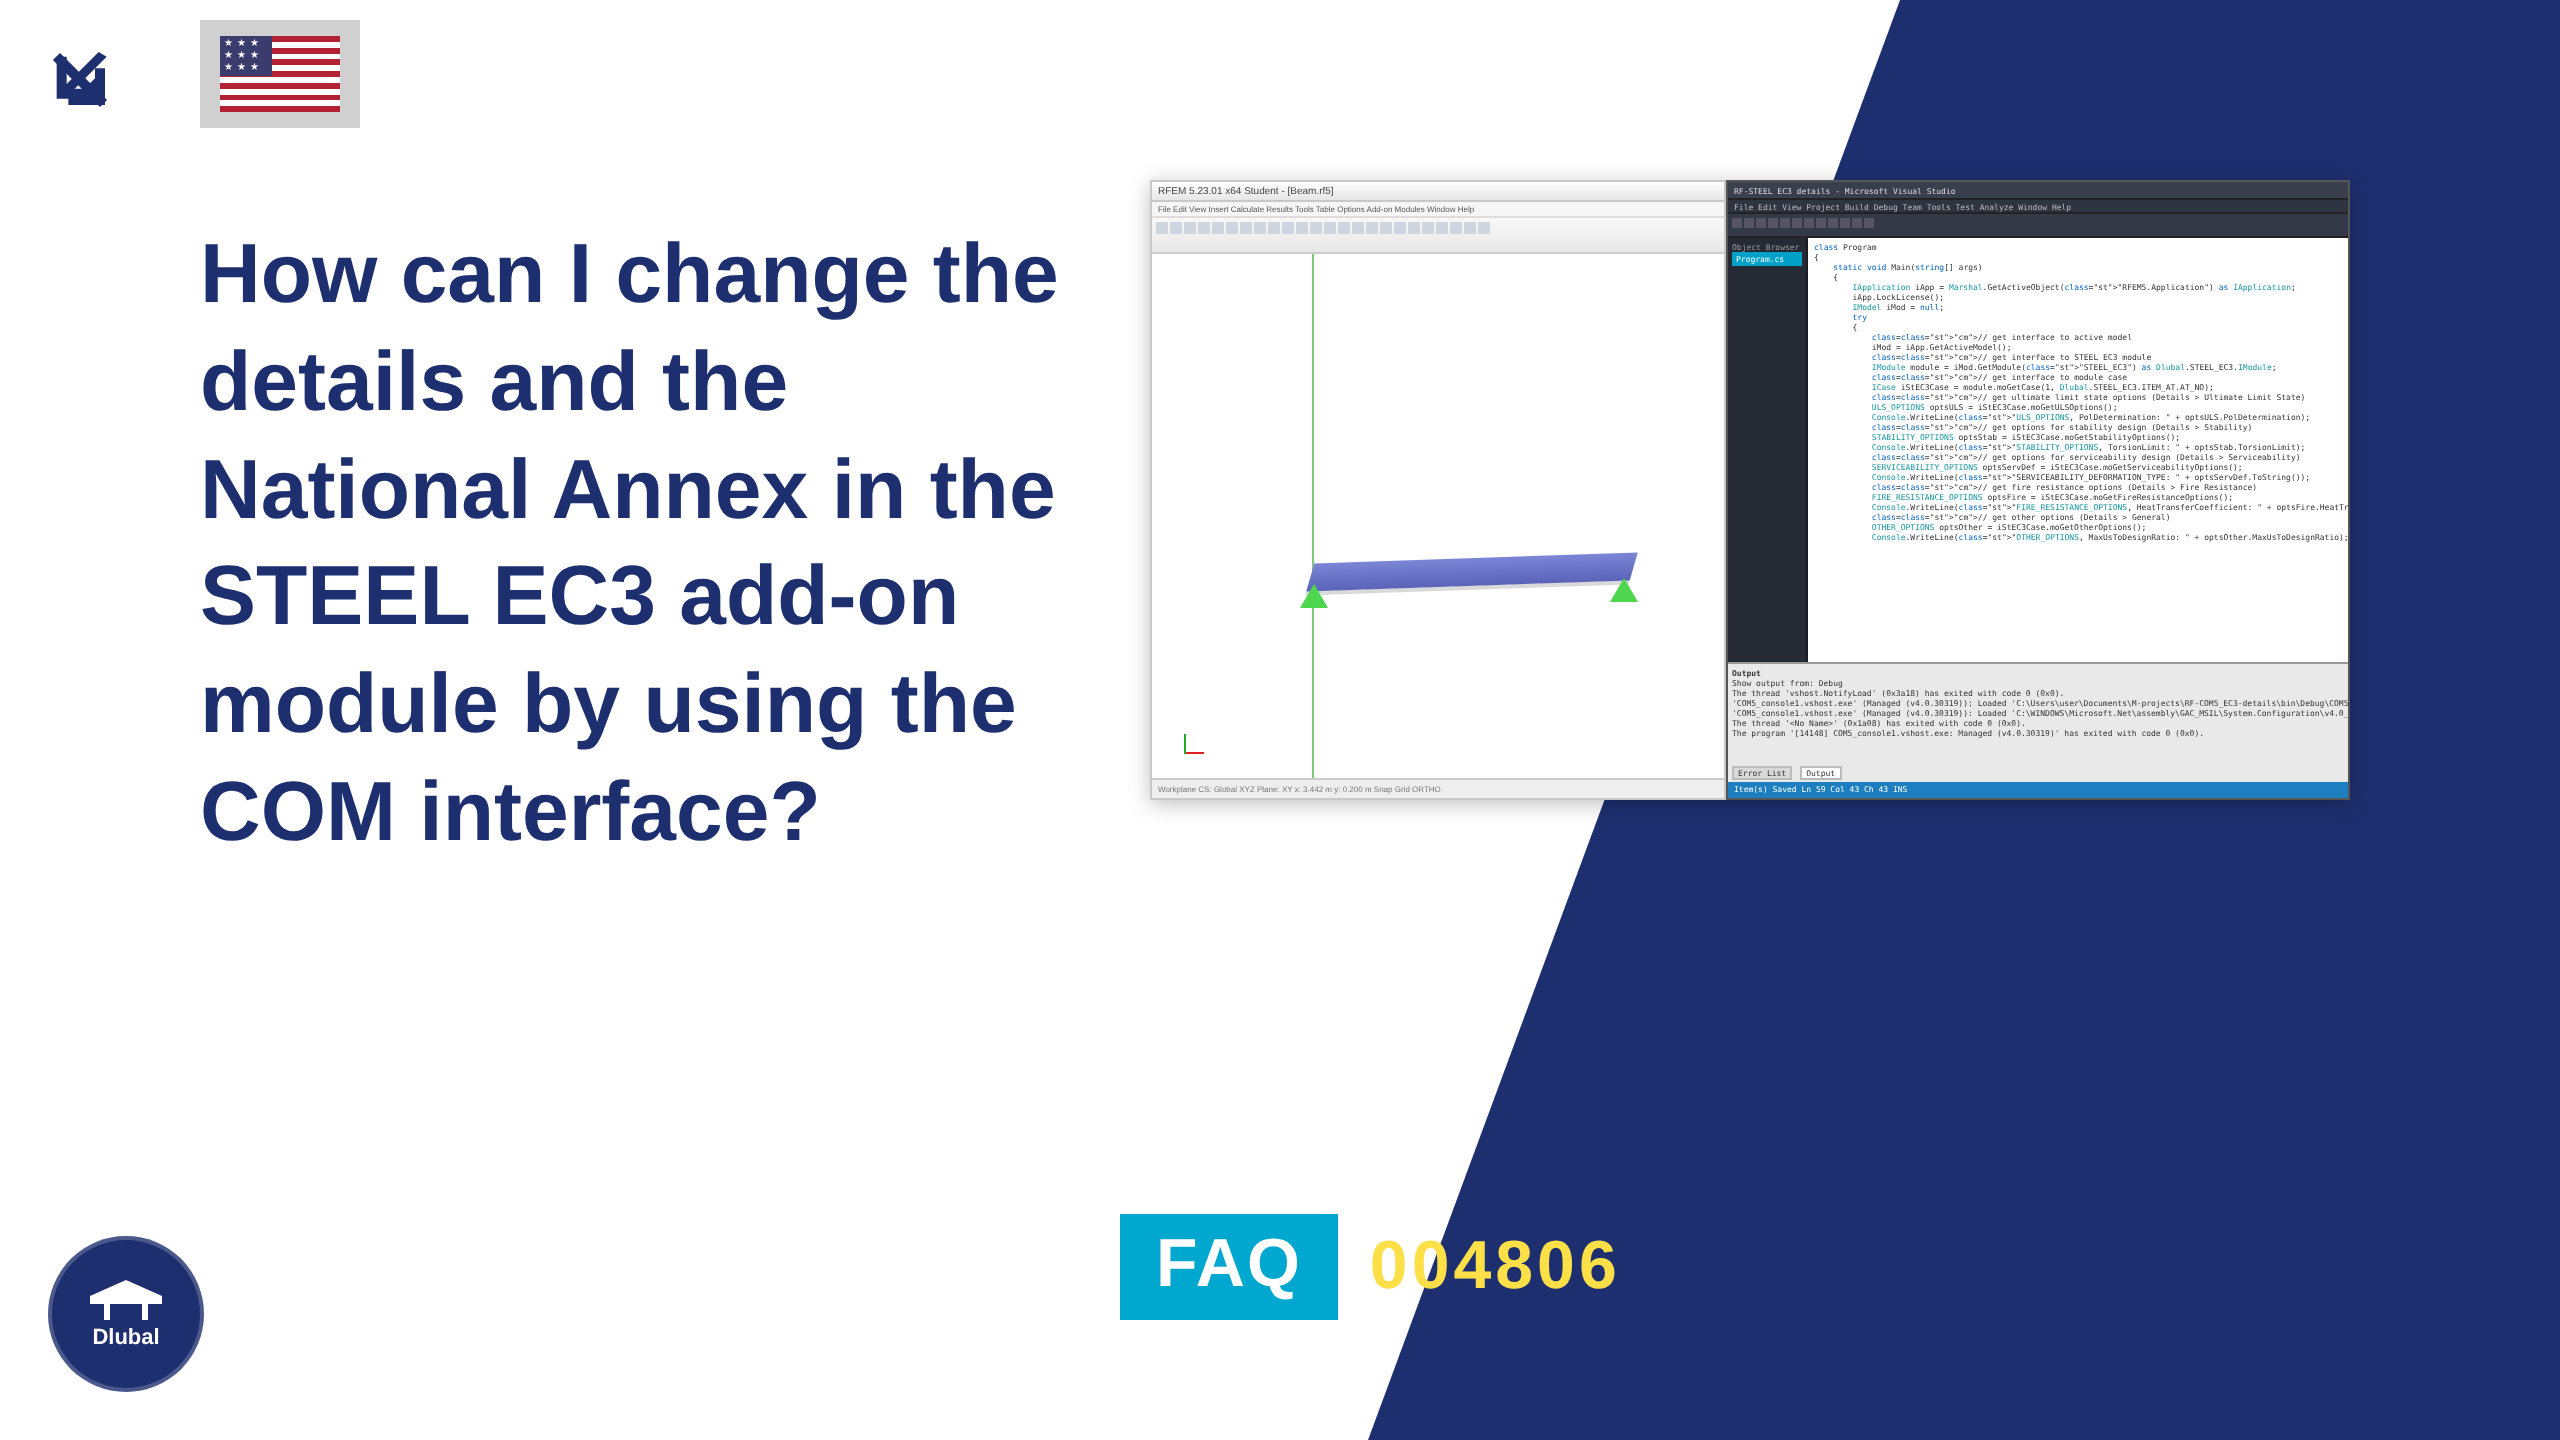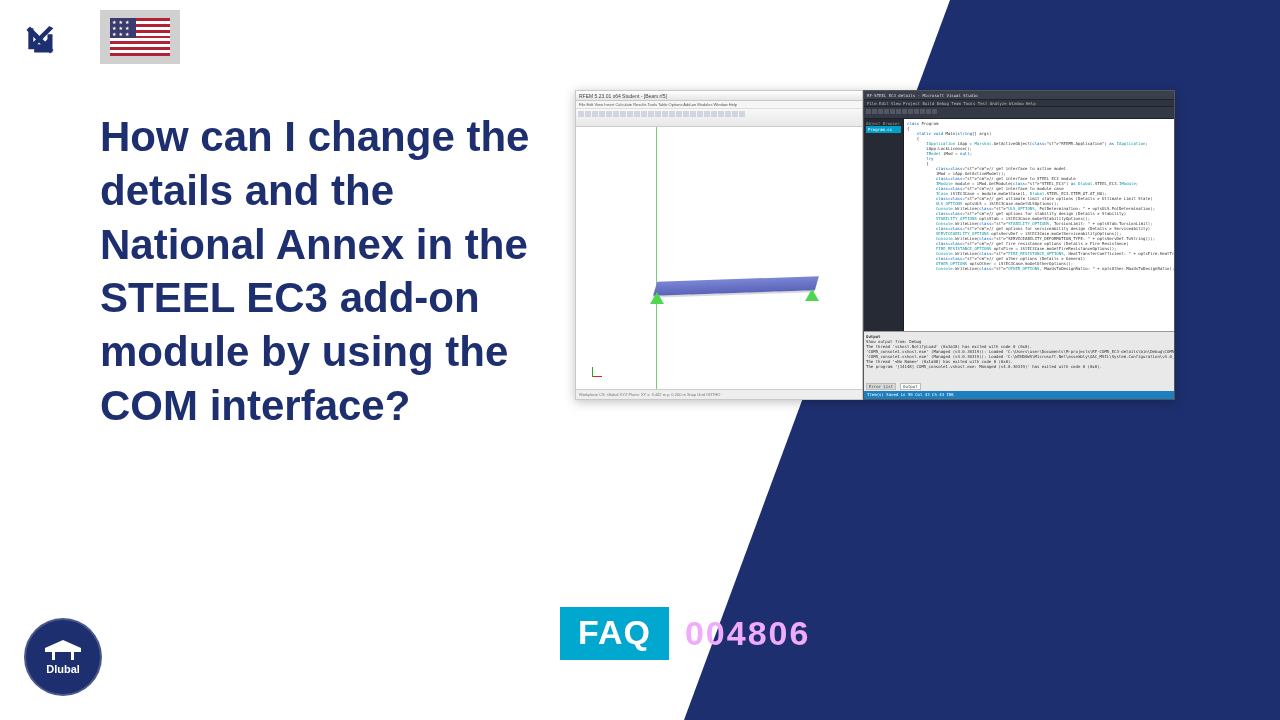"004806" .faq-number { color: #f0abfc -> #fde047 }
